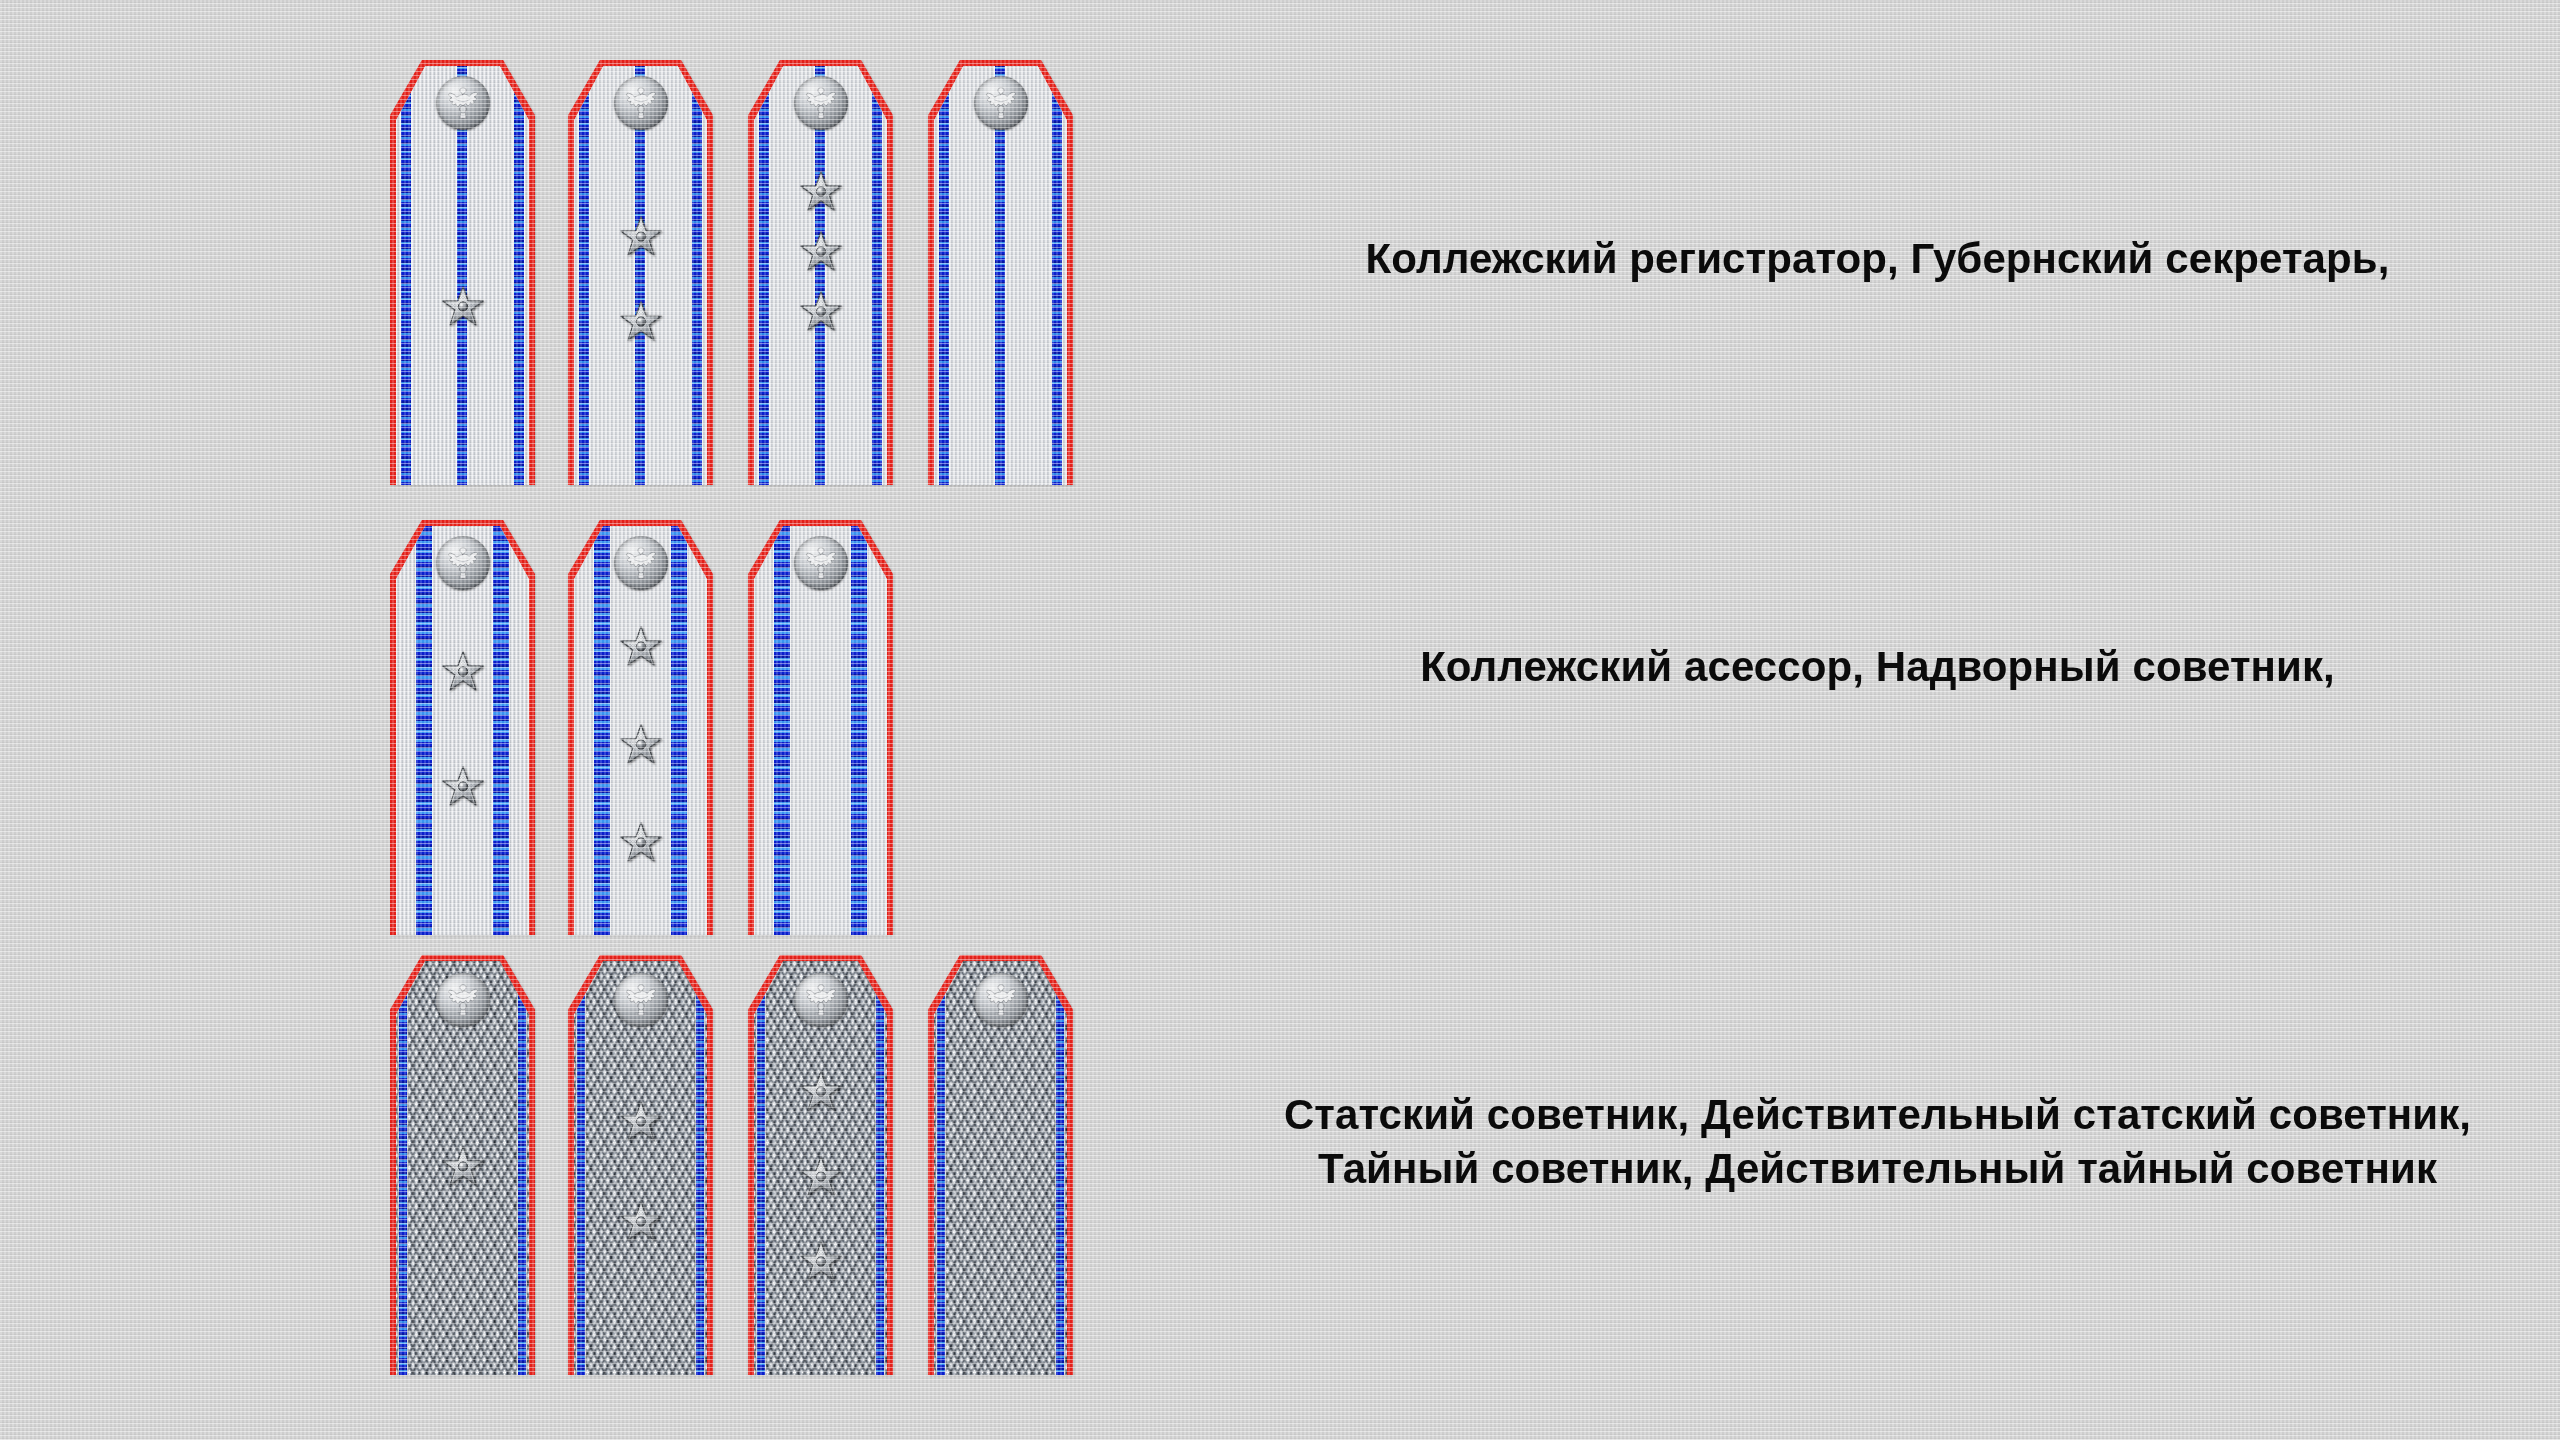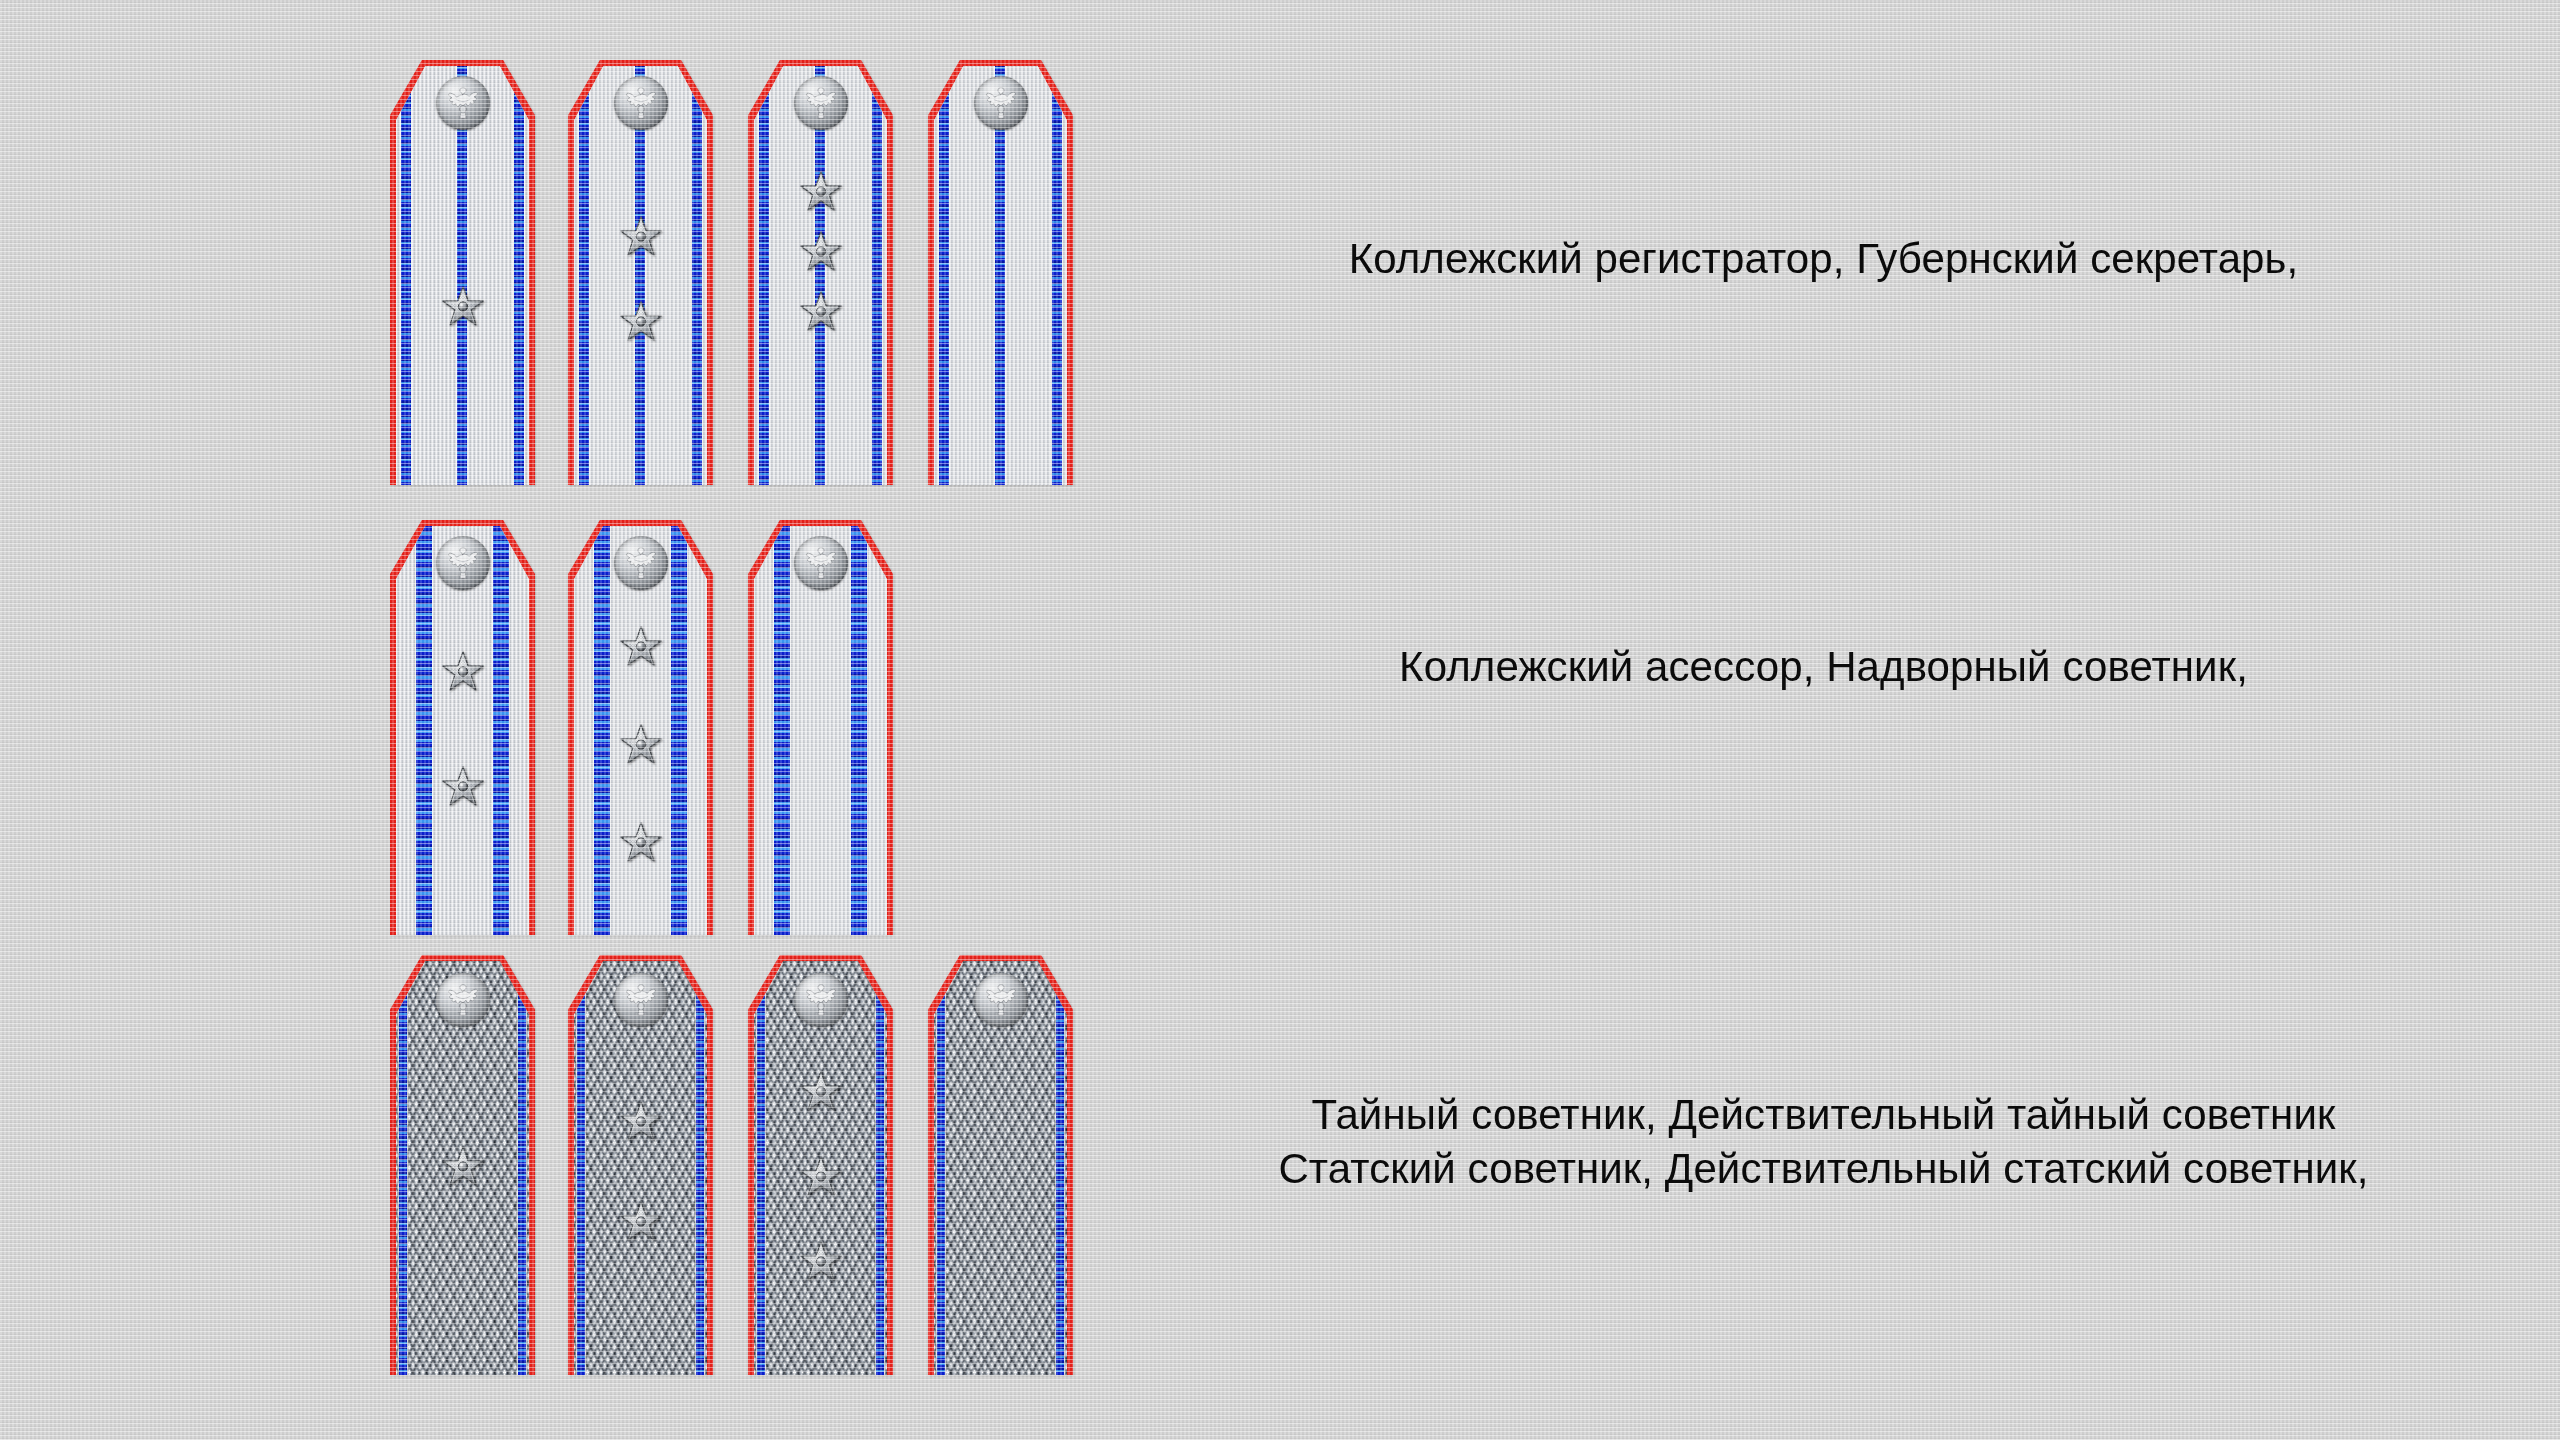"Коллежский регистратор, Губернский" .caption { font-weight: none -> bold; left: 1146px -> 1200px }
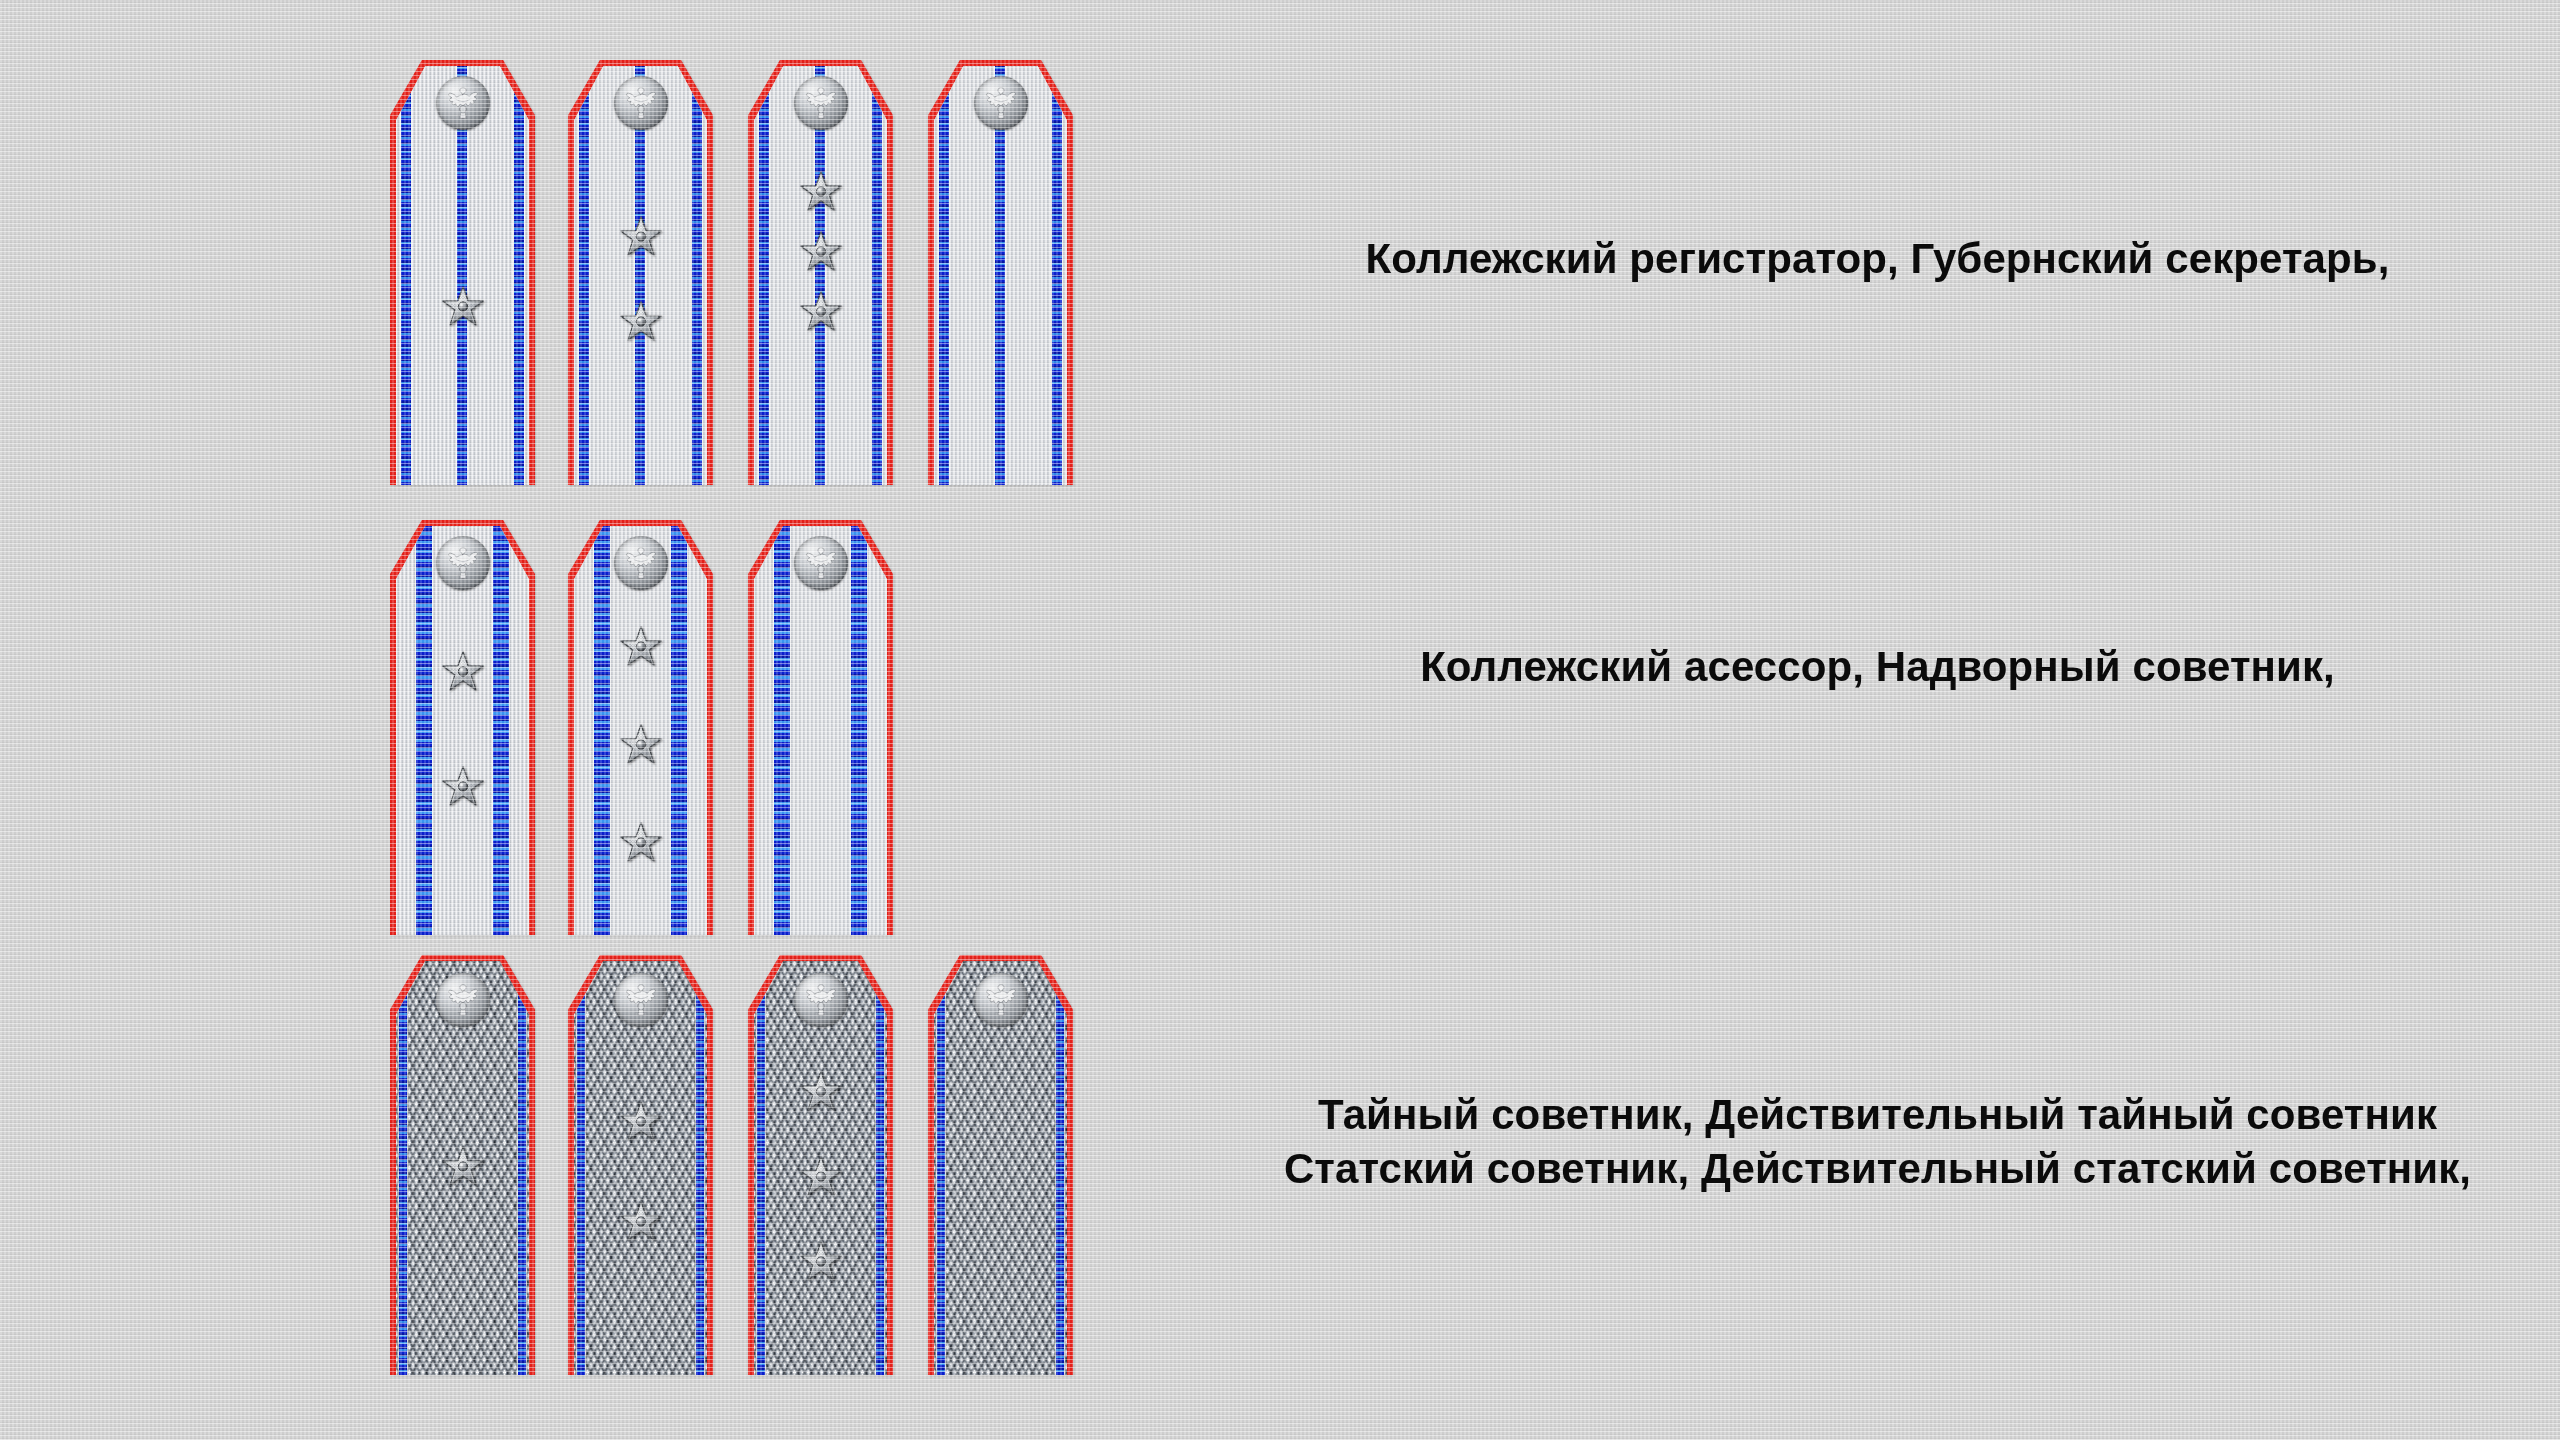"Тайный советник, Действительный тайный" div { order: before "Статский советник, Действительный" -> after "Статский советник, Действительный" }
